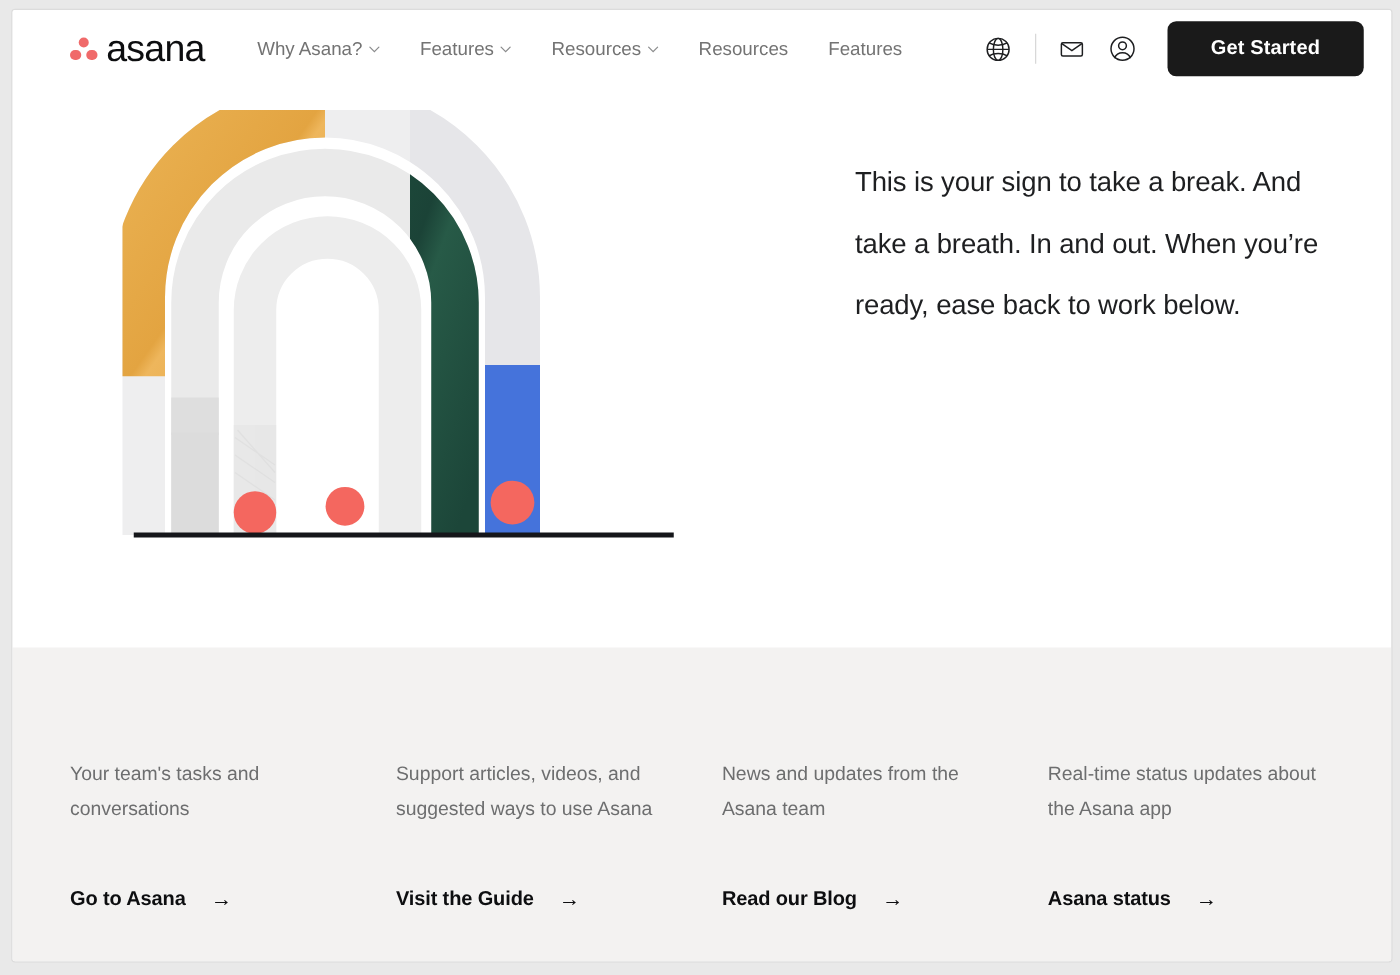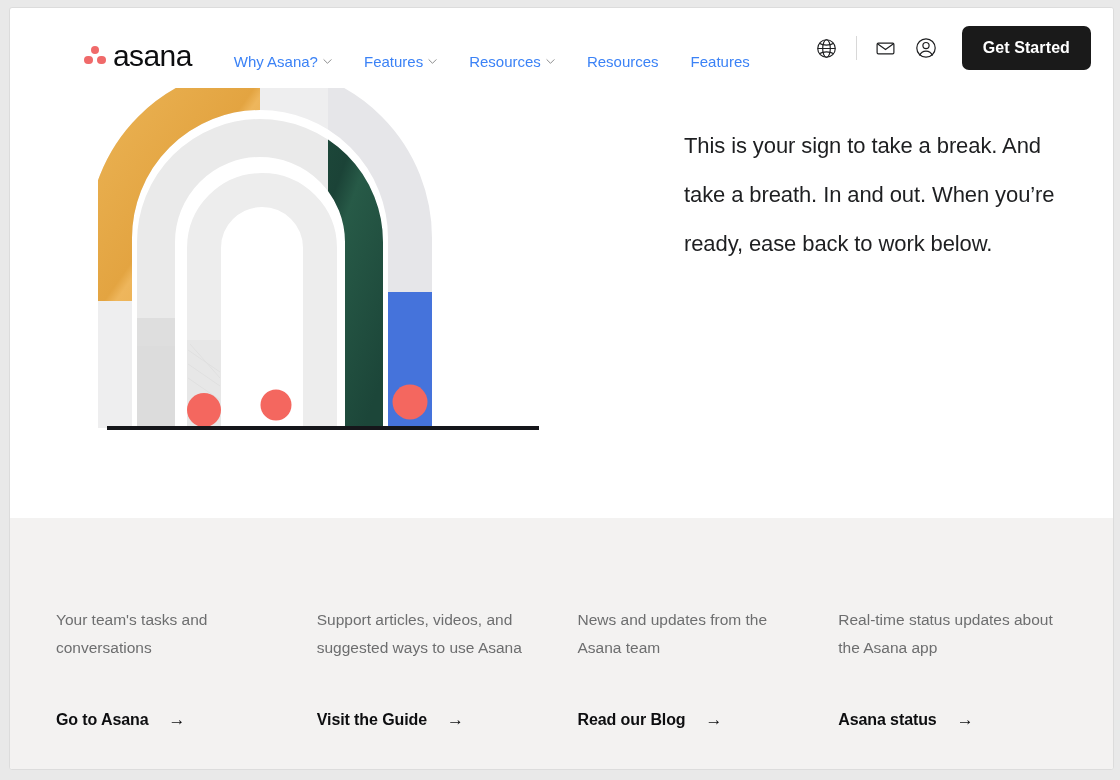"asana" #navbar { align-items: flex-end -> center; margin-left: 28px -> none }
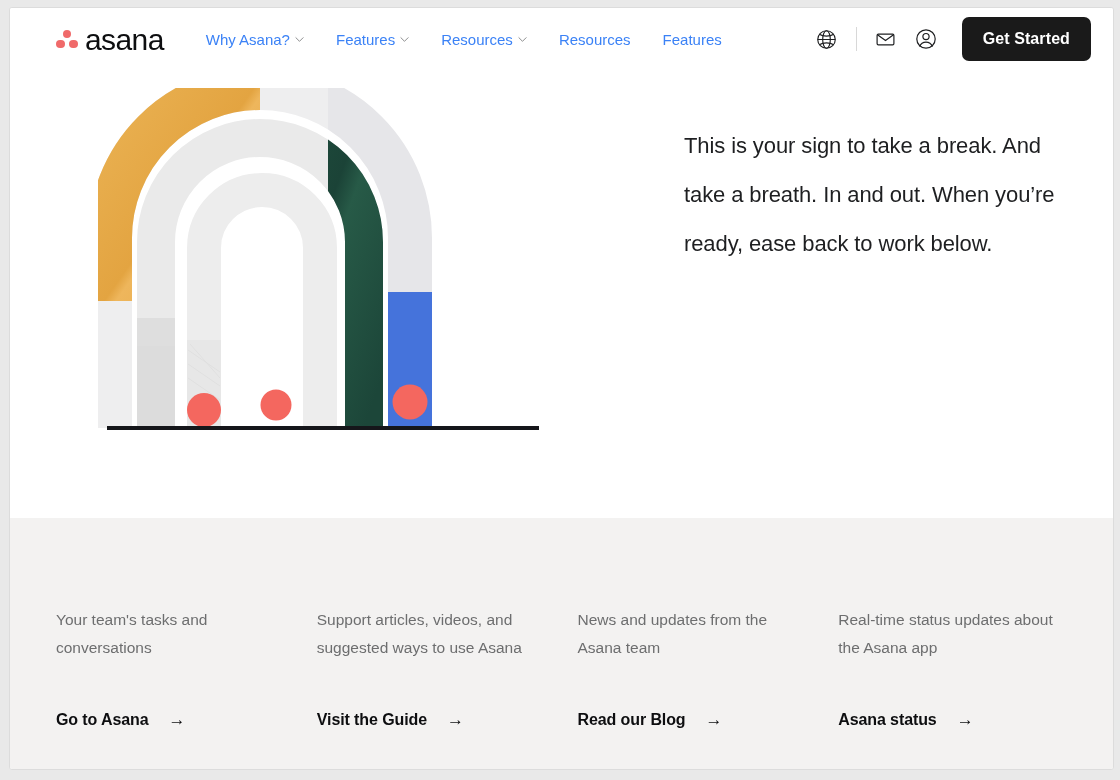"Why Asana?" .nav-item { color: #3b82f6 -> #737373 }
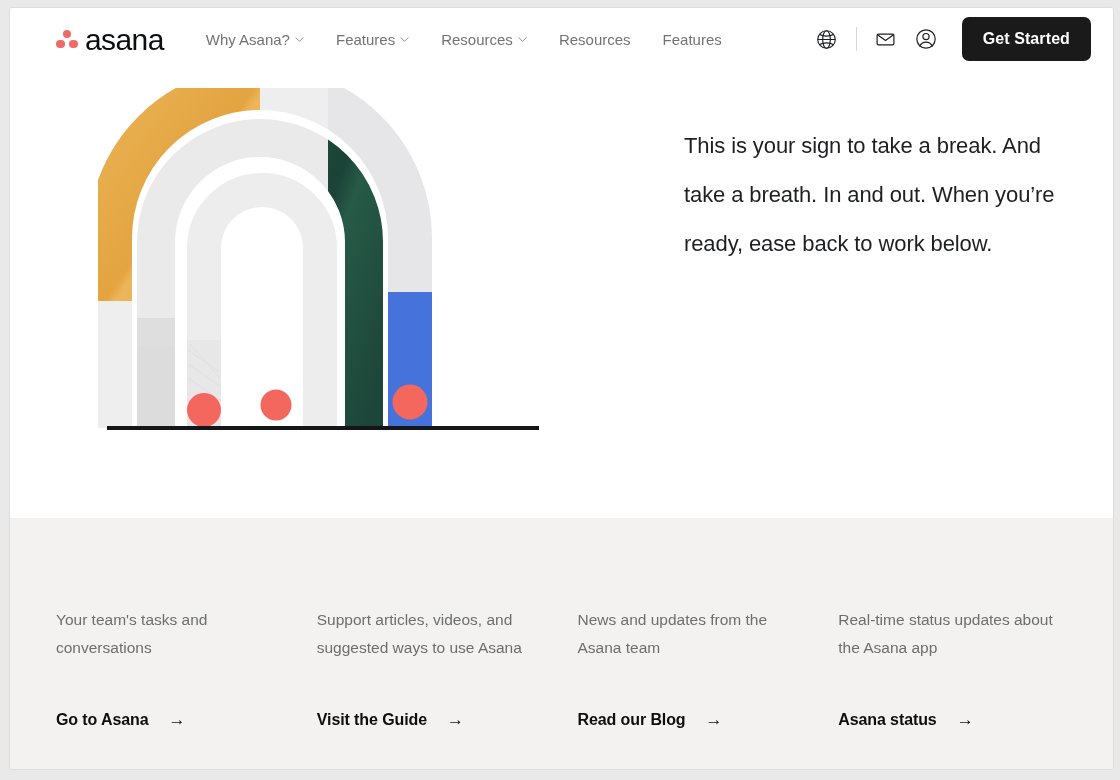"Get Started" #get-started { padding: 0 21px -> 0 35px }
